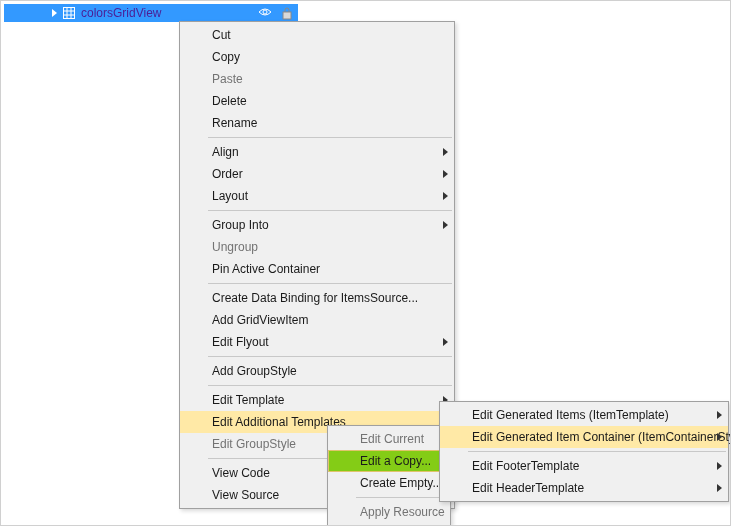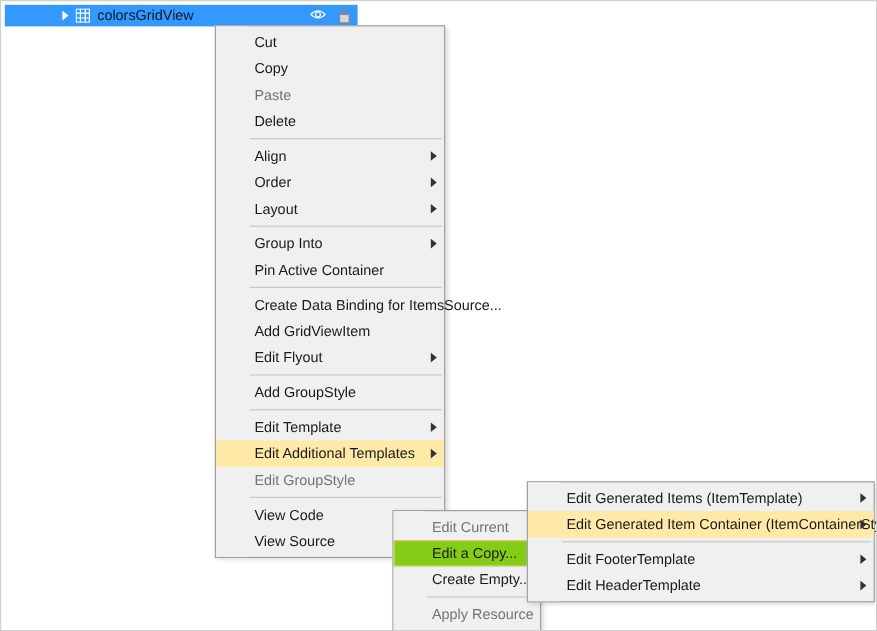"colorsGridView" .treebar .label { color: #0f172a -> #4c1d95 }
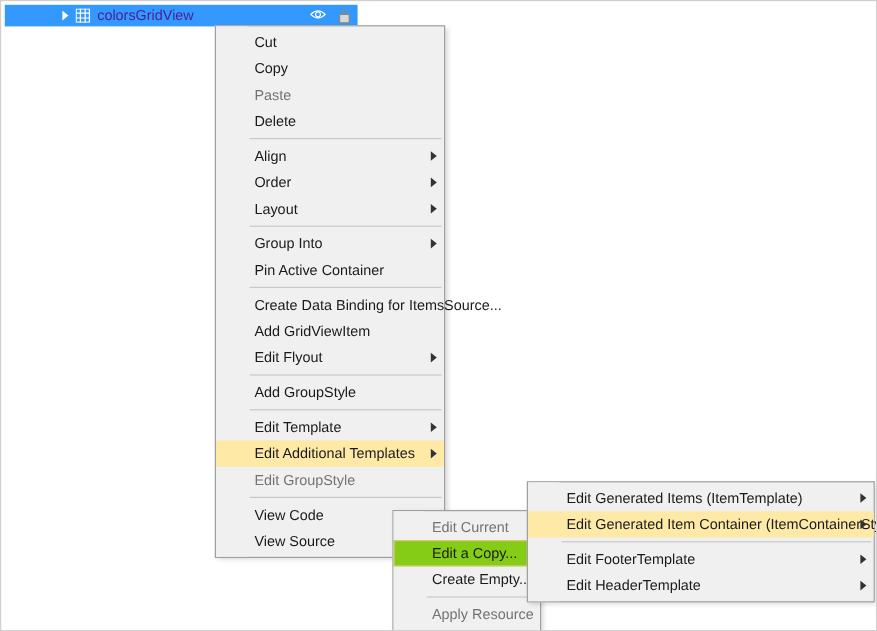"Cut" #menu-main { width: 192px -> 276px }
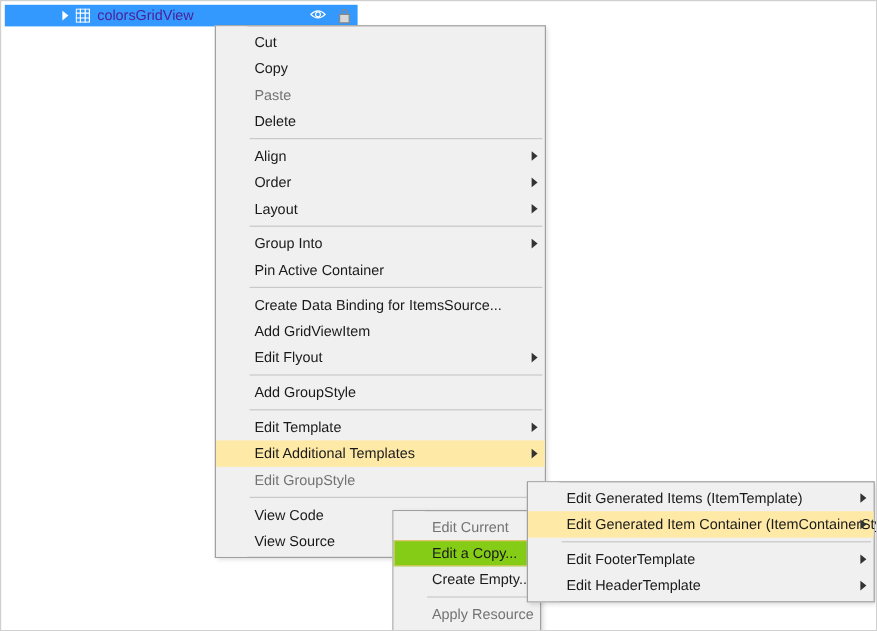"Rename" div.menu-item { html: none -> <div> <span>Rename</span> </div> }
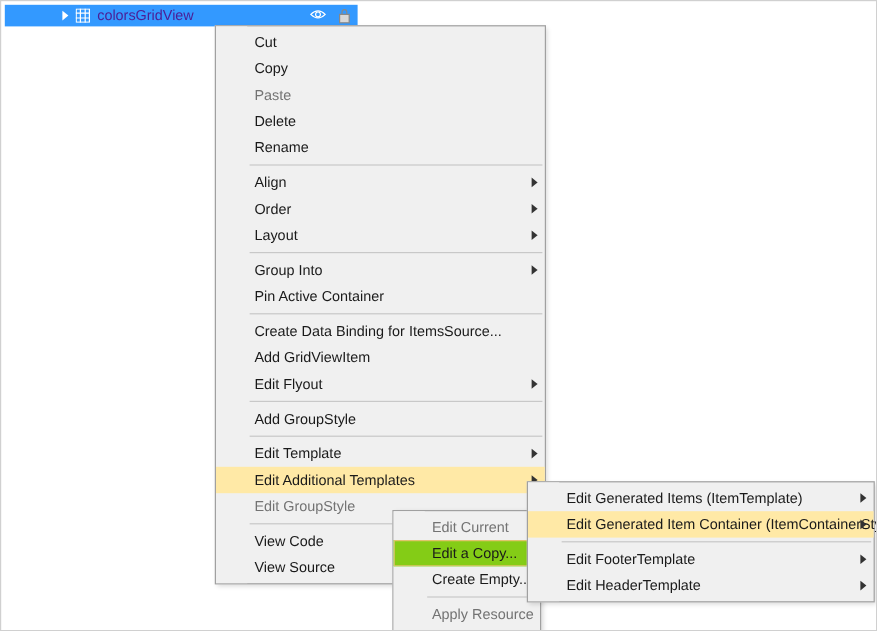"Ungroup" div.menu-item { html: none -> <div> <span>Ungroup</span> </div> }
